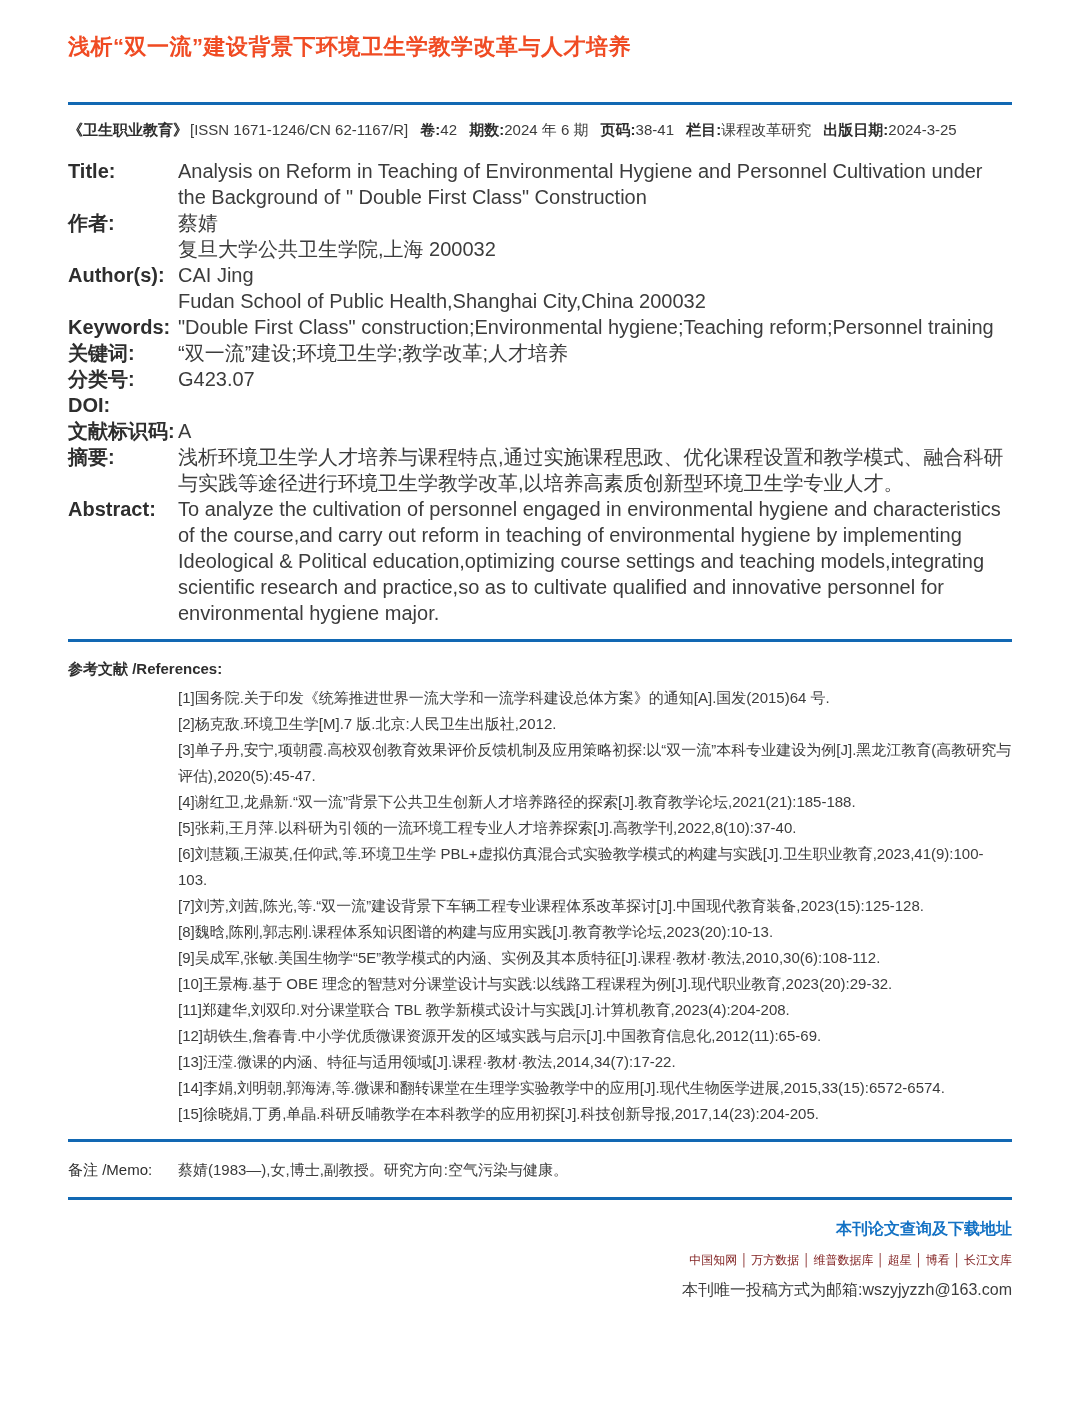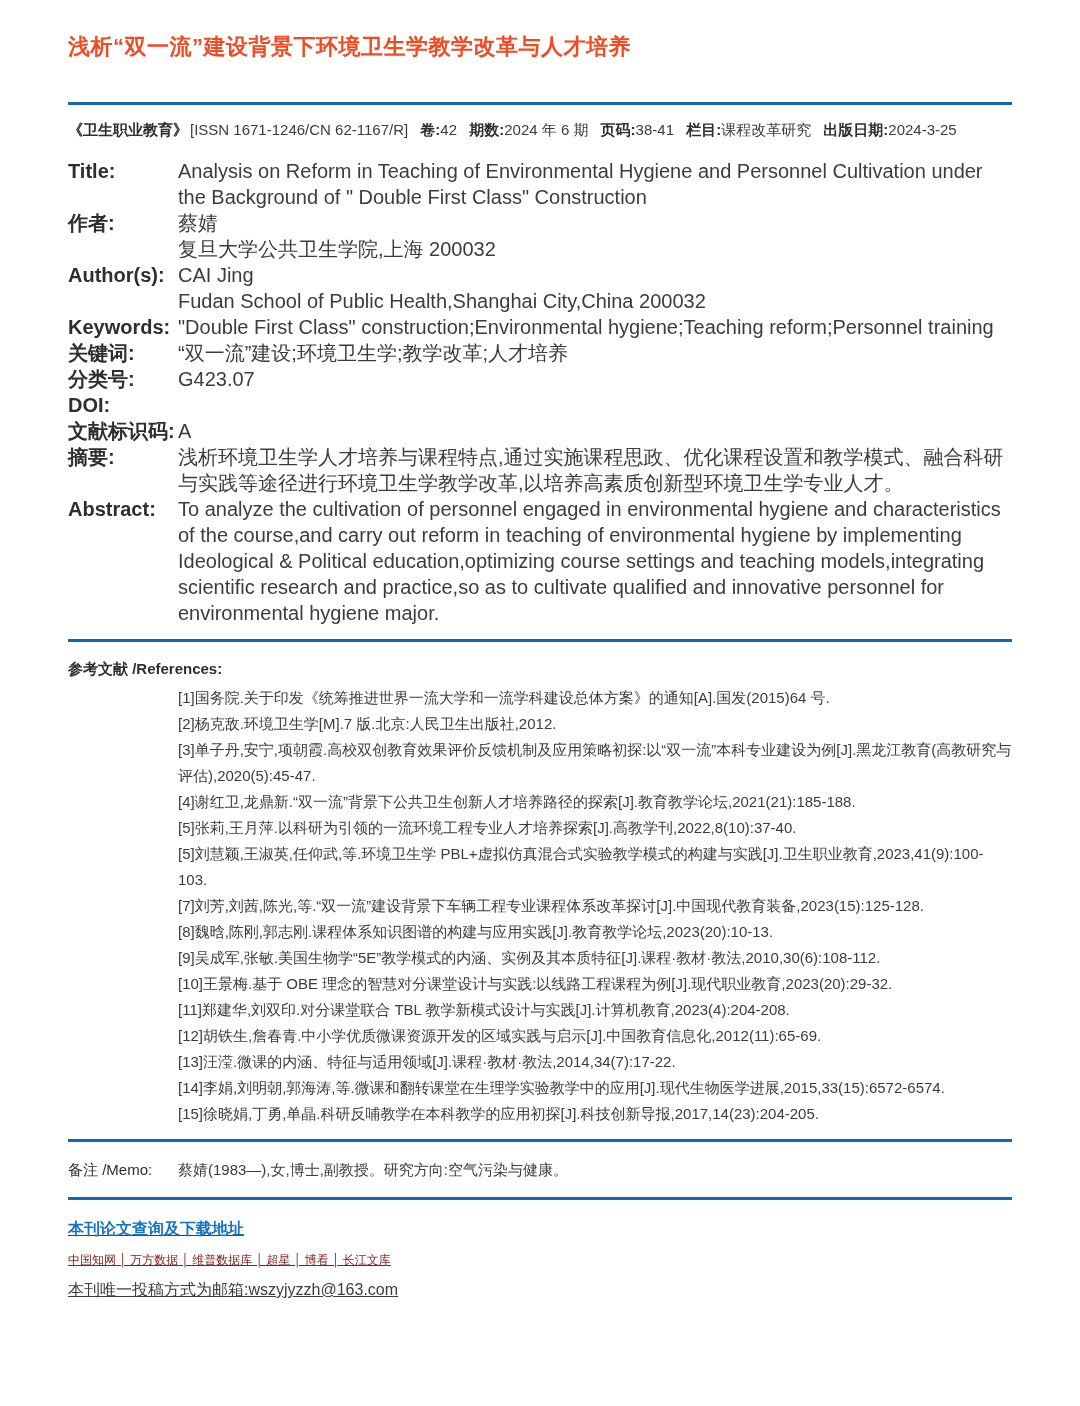"[5]刘慧颖,王淑英,任仰武,等.环境卫生学" div.ref-item { text: 5 -> 6 }
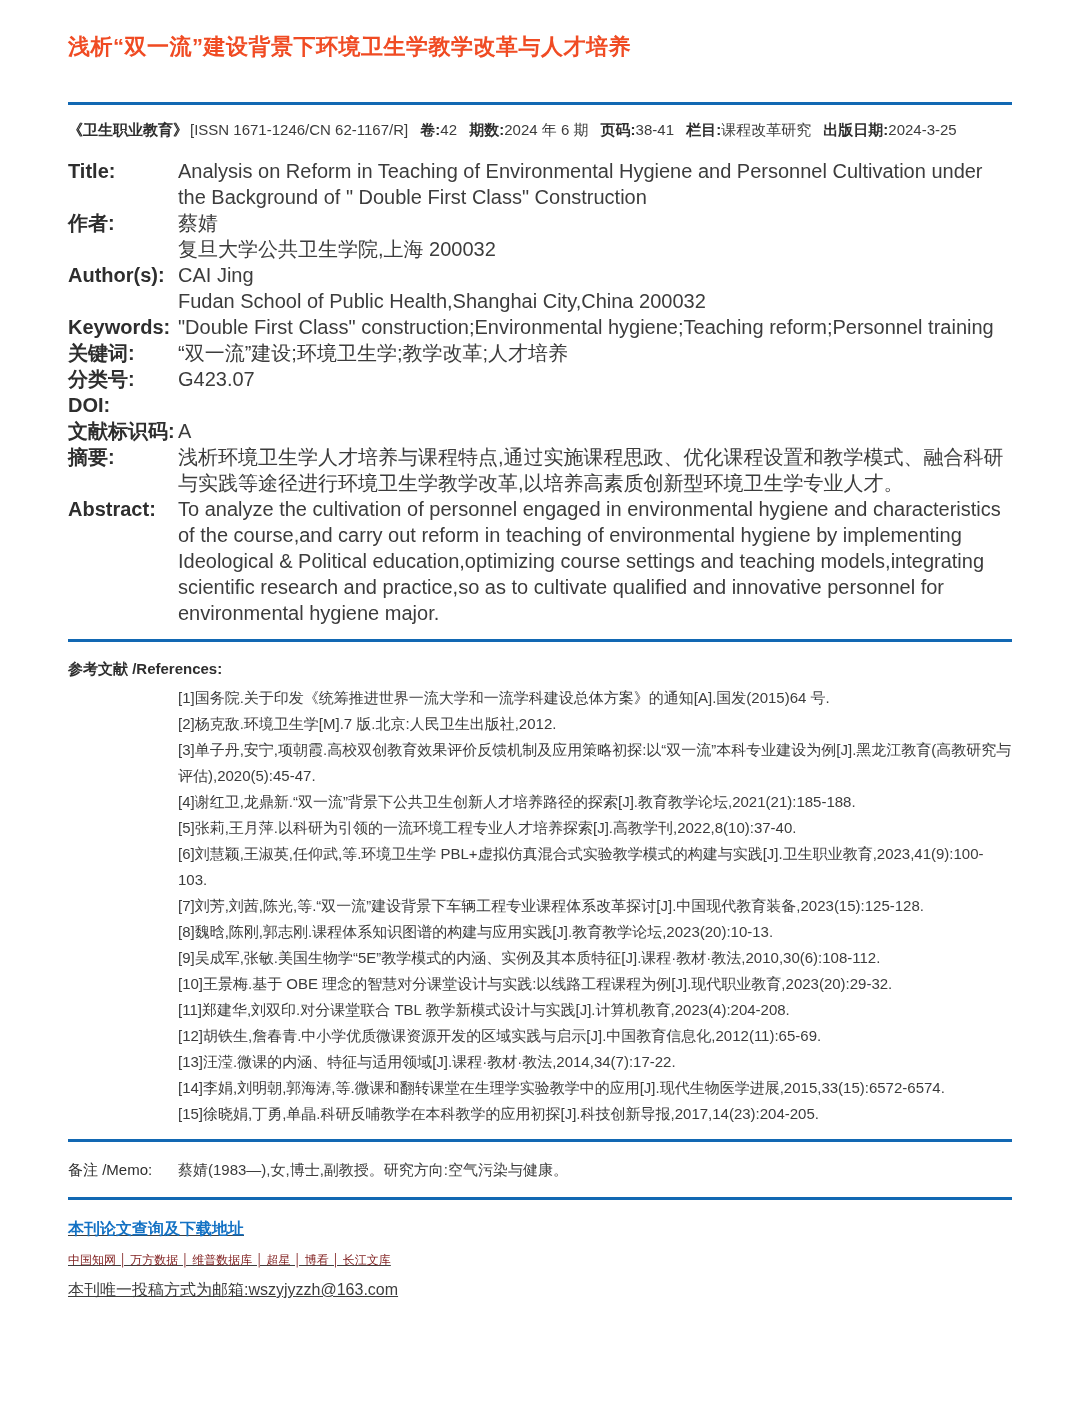"本刊论文查询及下载地址" .footer { text-align: left -> right; text-decoration: underline -> none }
